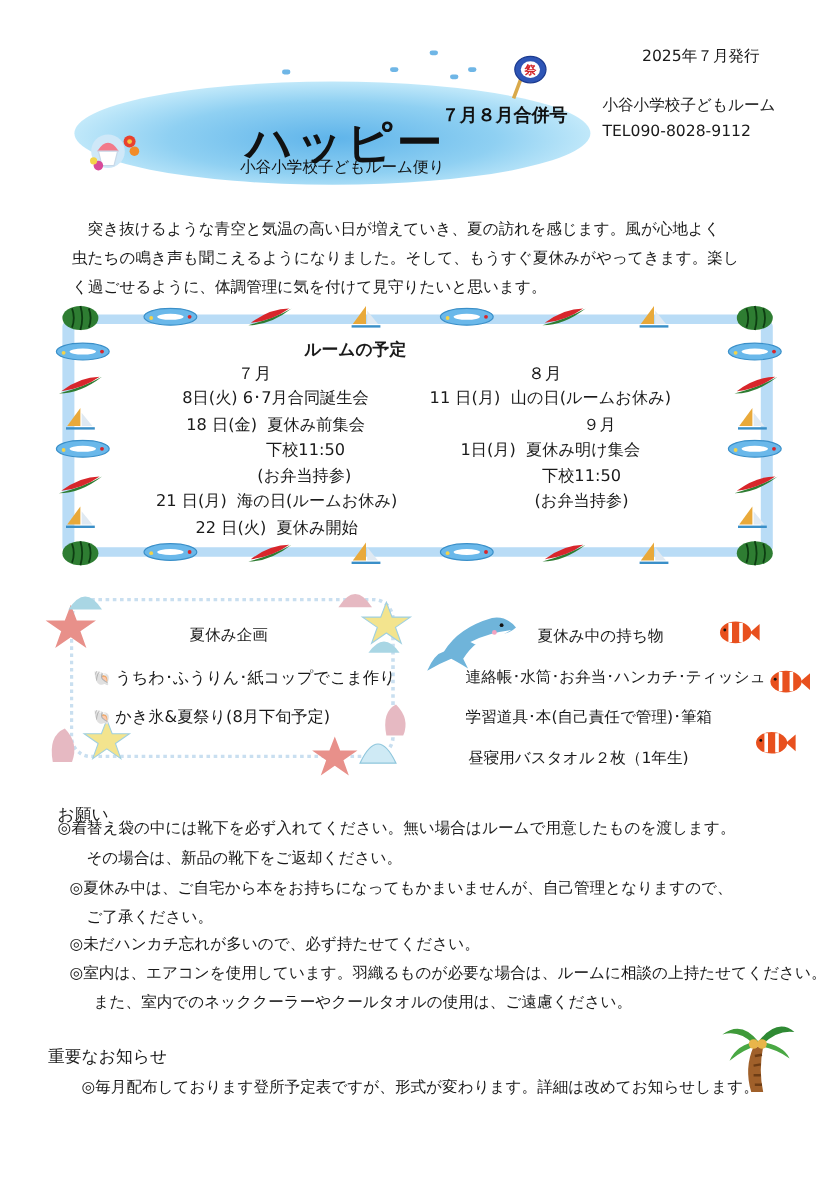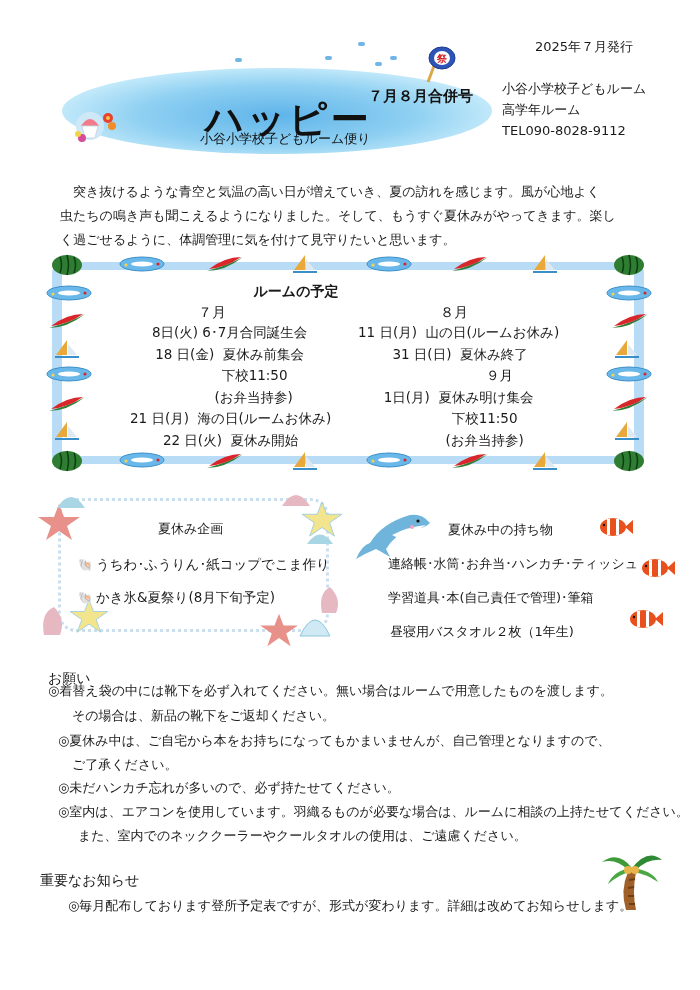"高学年ルーム" div { html: <div>高学年ルーム</div> -> none }
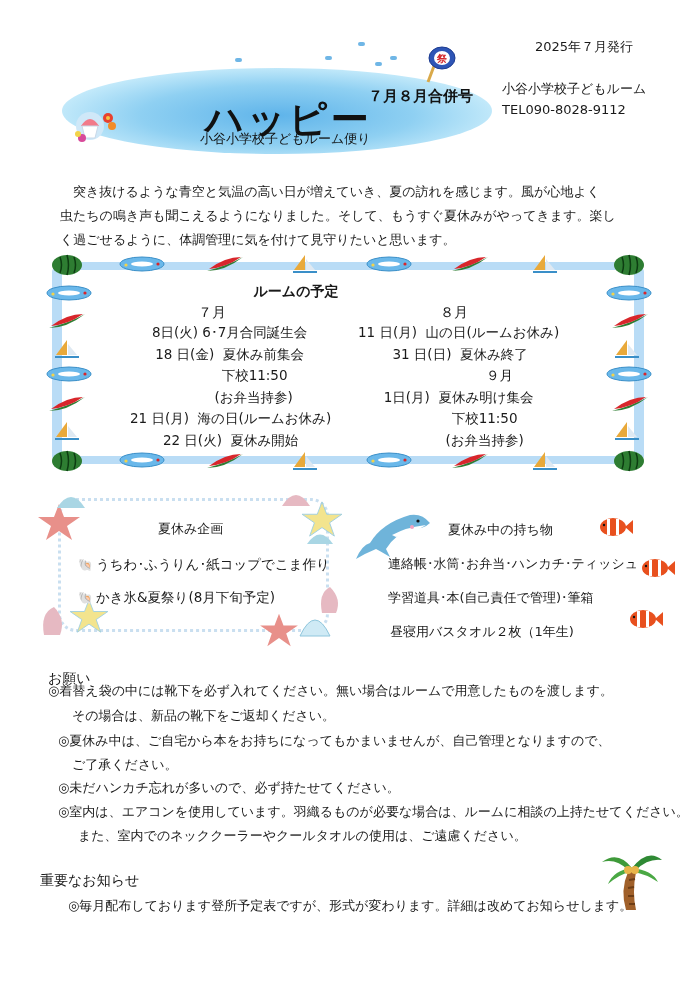"31 日(日) 夏休み終了" div { html: <div>31 日(日) 夏休み終了</div> -> none }
